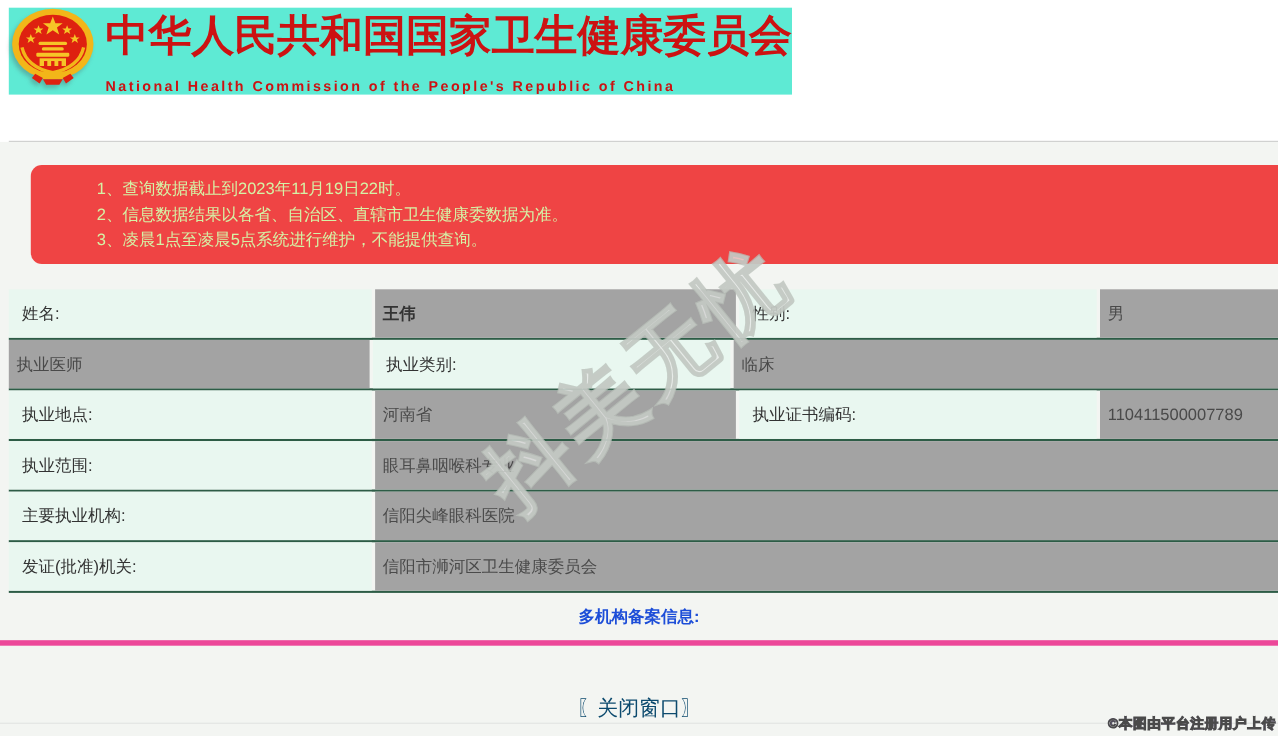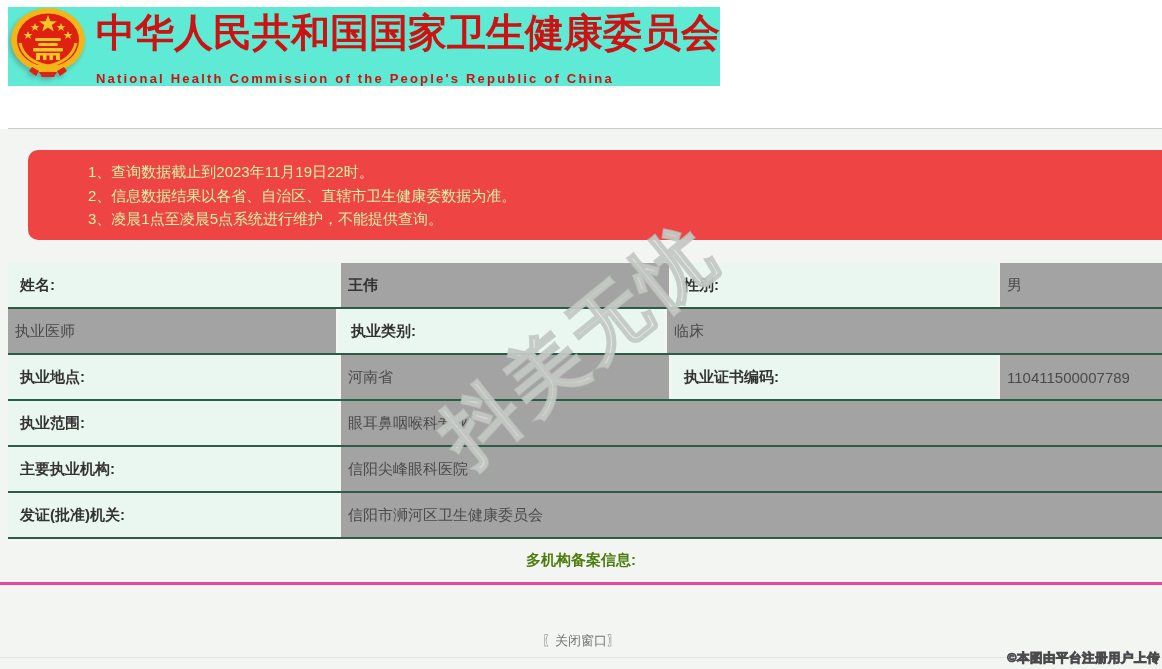"姓名:" .lbl { font-weight: bold -> normal }
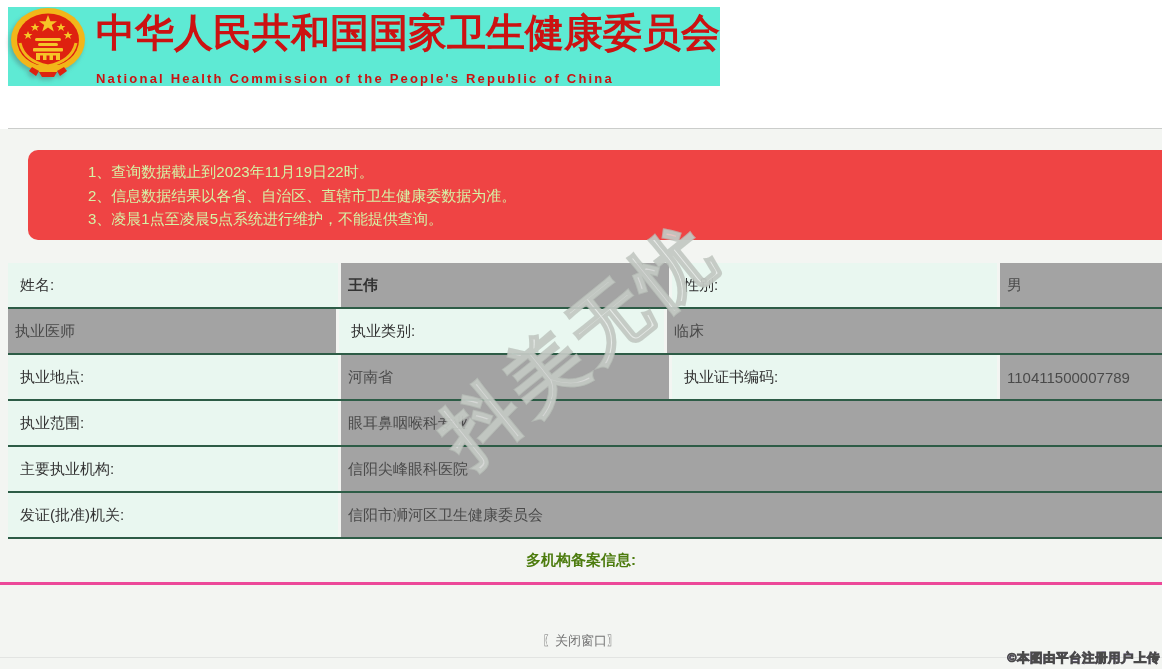"多机构备案信息:" .multi-org { border-bottom: 3px solid #ec4899 -> 5px solid #ec4899; color: #4d7c0f -> #1d4ed8 }
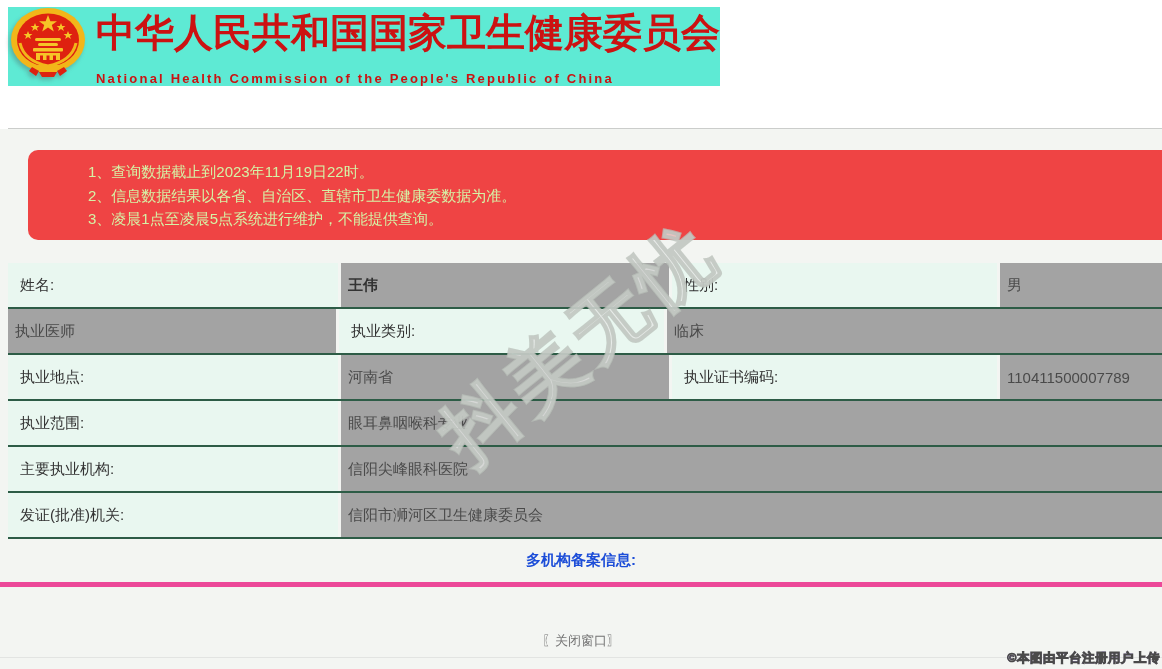"〖关闭窗口〗" .close-link { color: #737373 -> #0c4a6e; font-size: 13px -> 19px }
